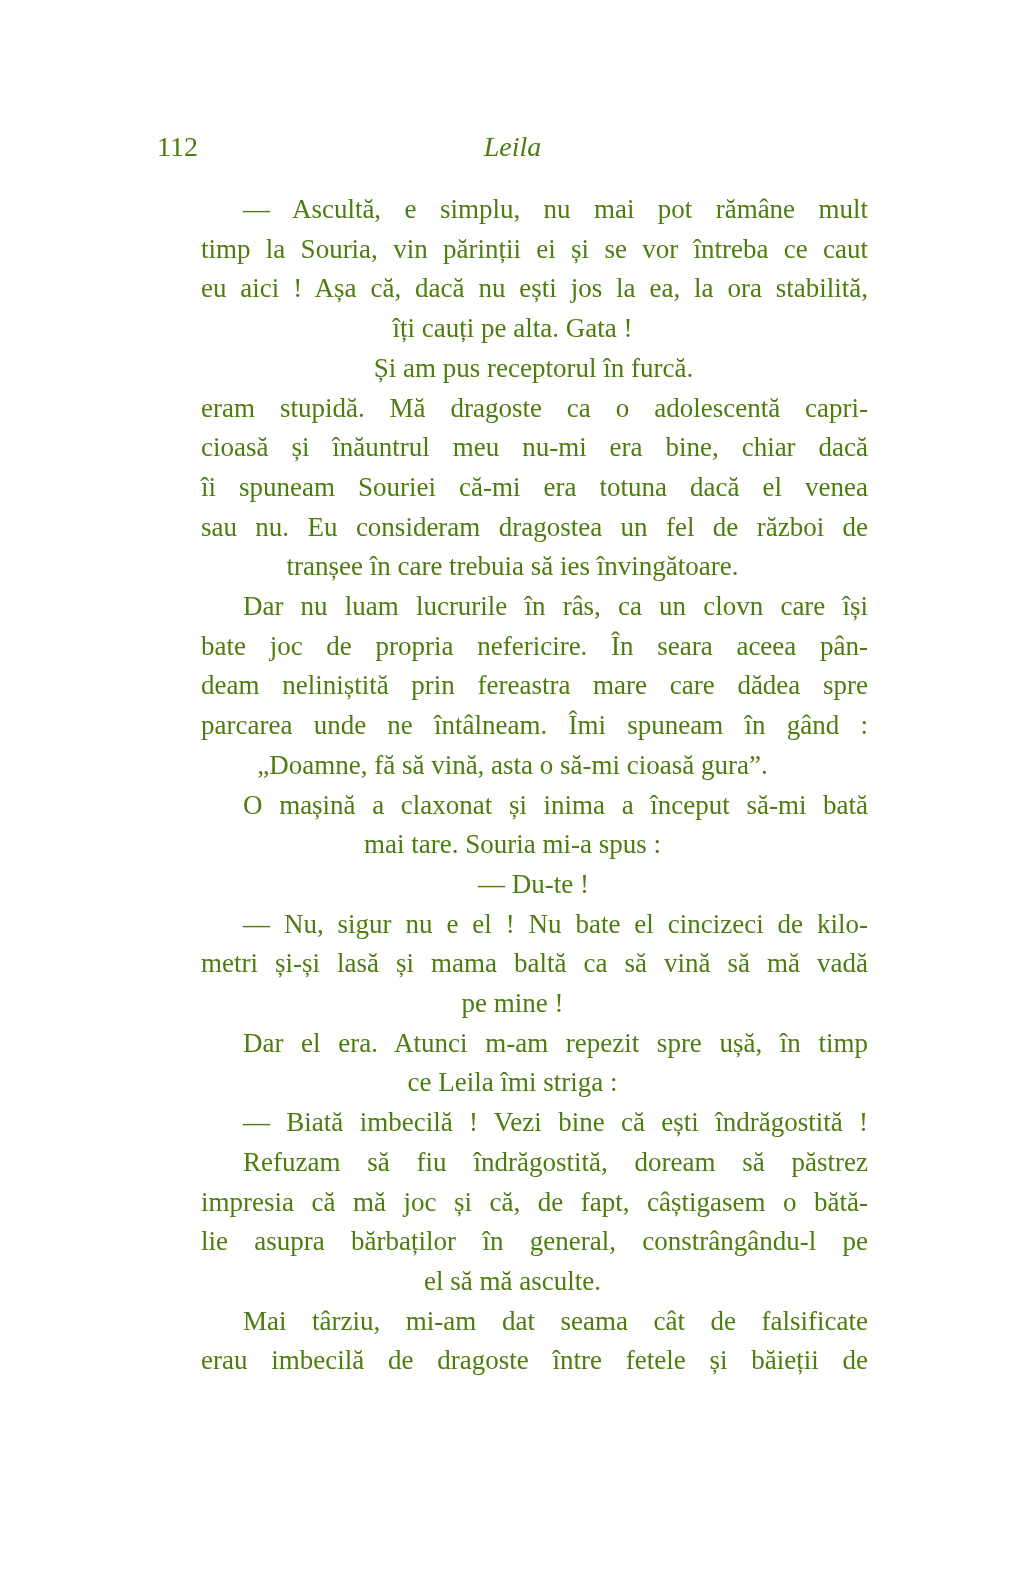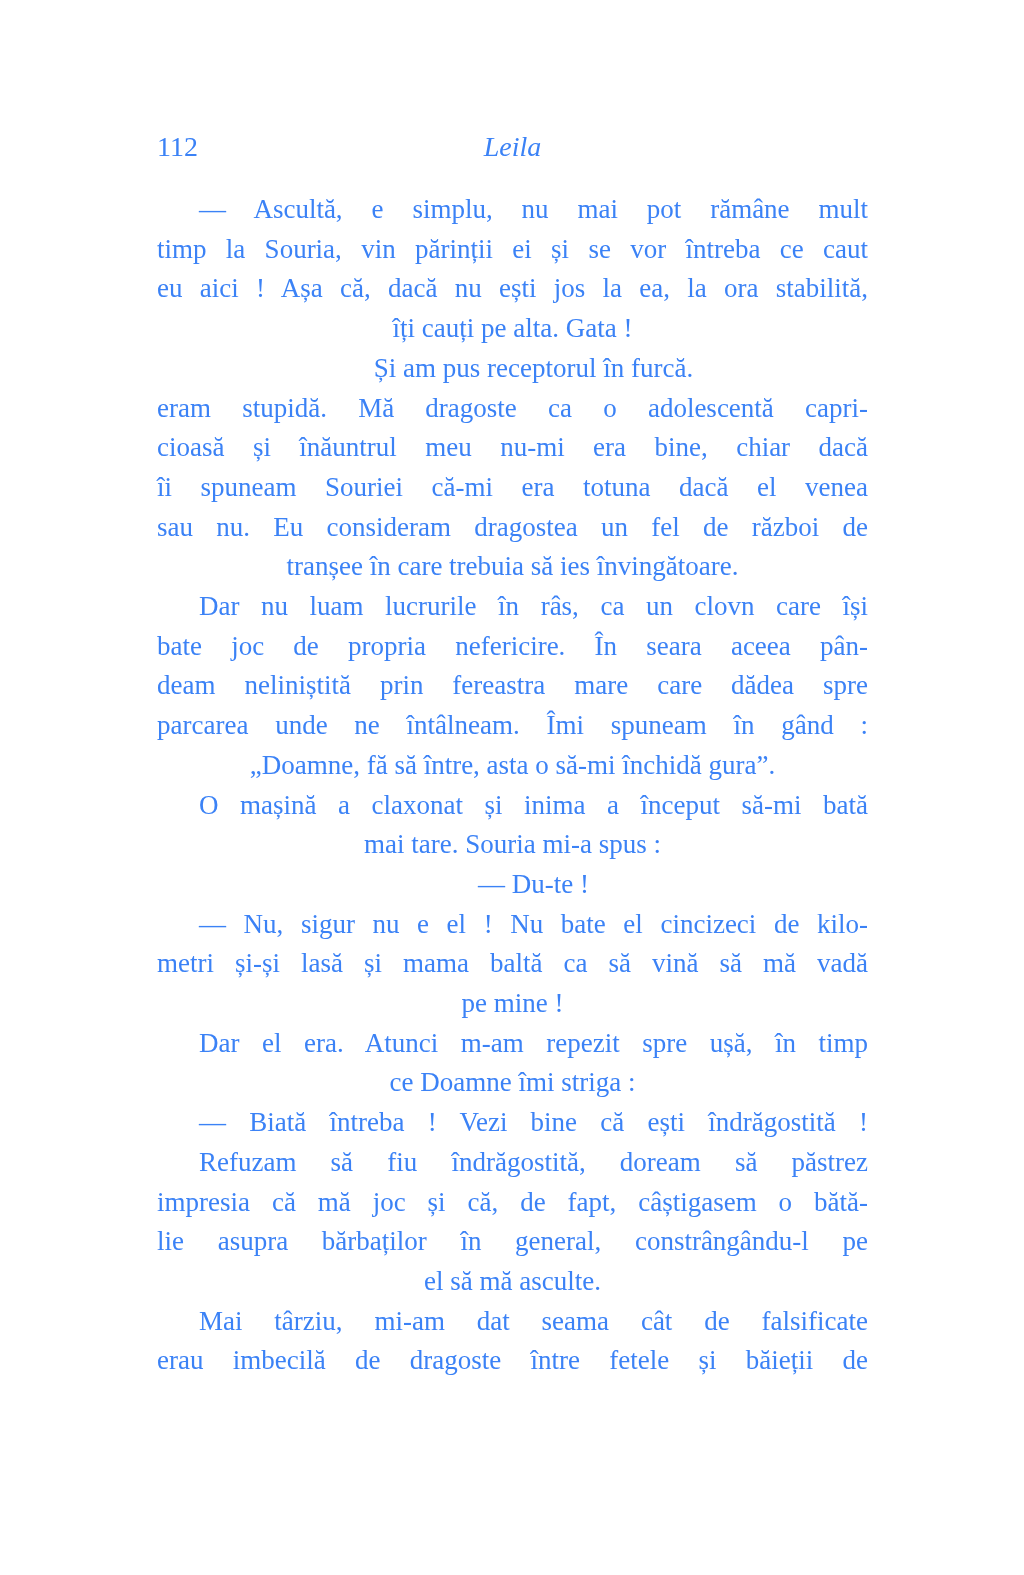"112" .page { color: #3b82f6 -> #4d7c0f }
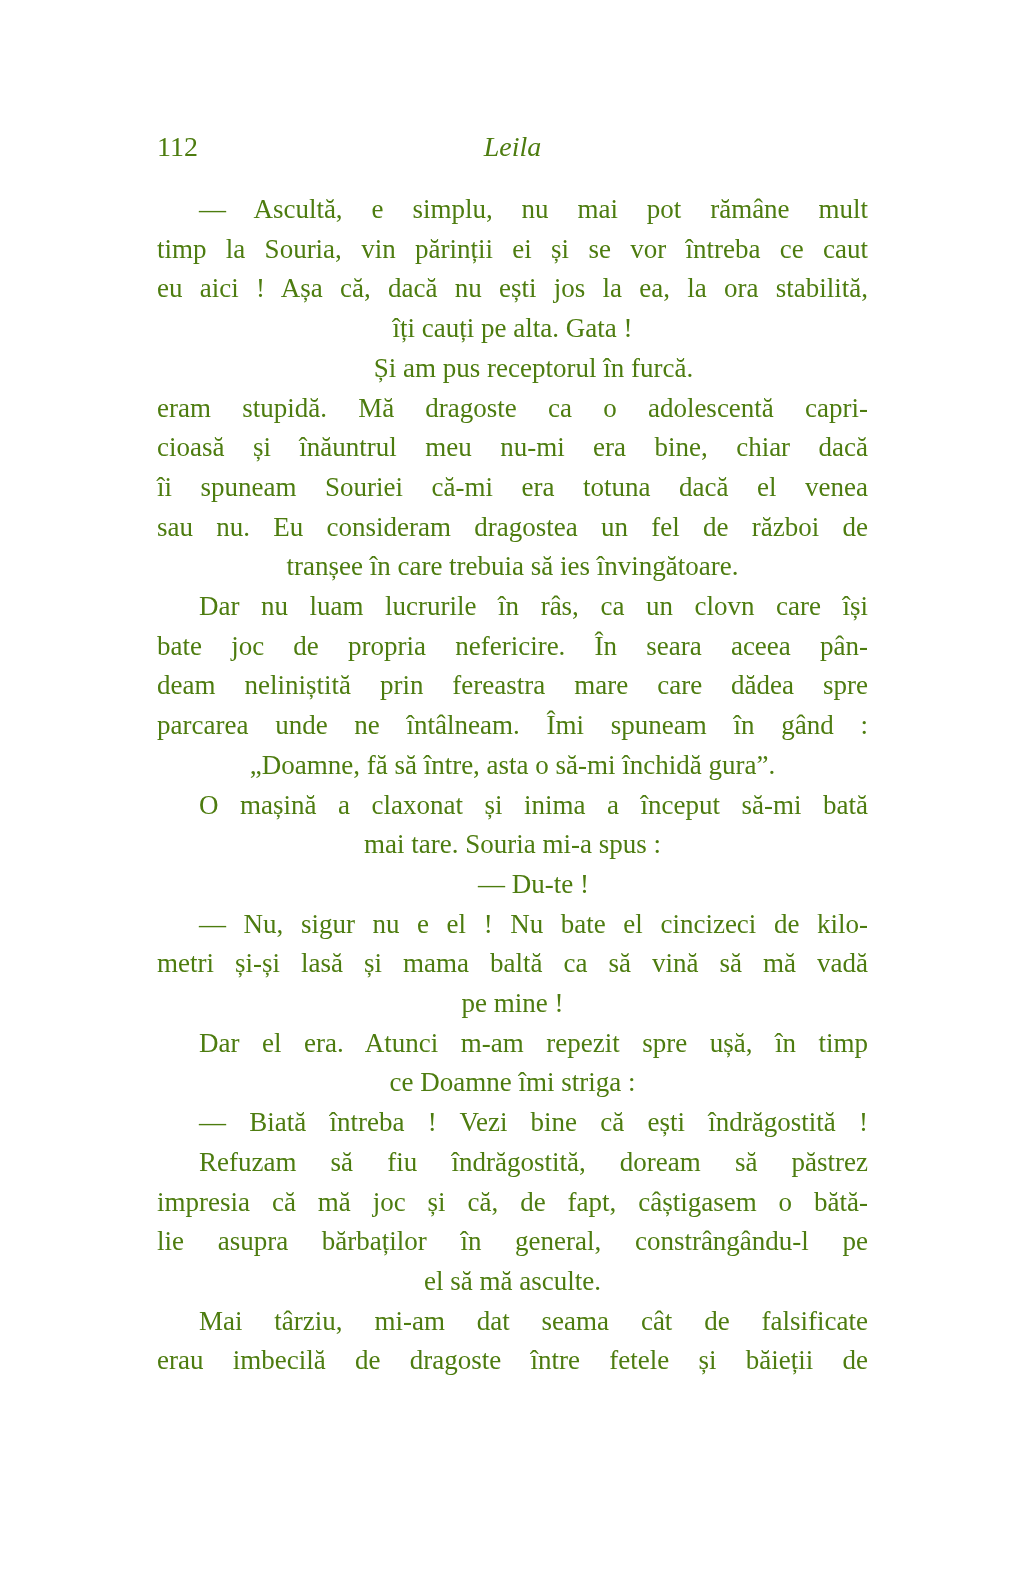"— Ascultă, e simplu, nu" .line.just { margin-left: none -> 44px }
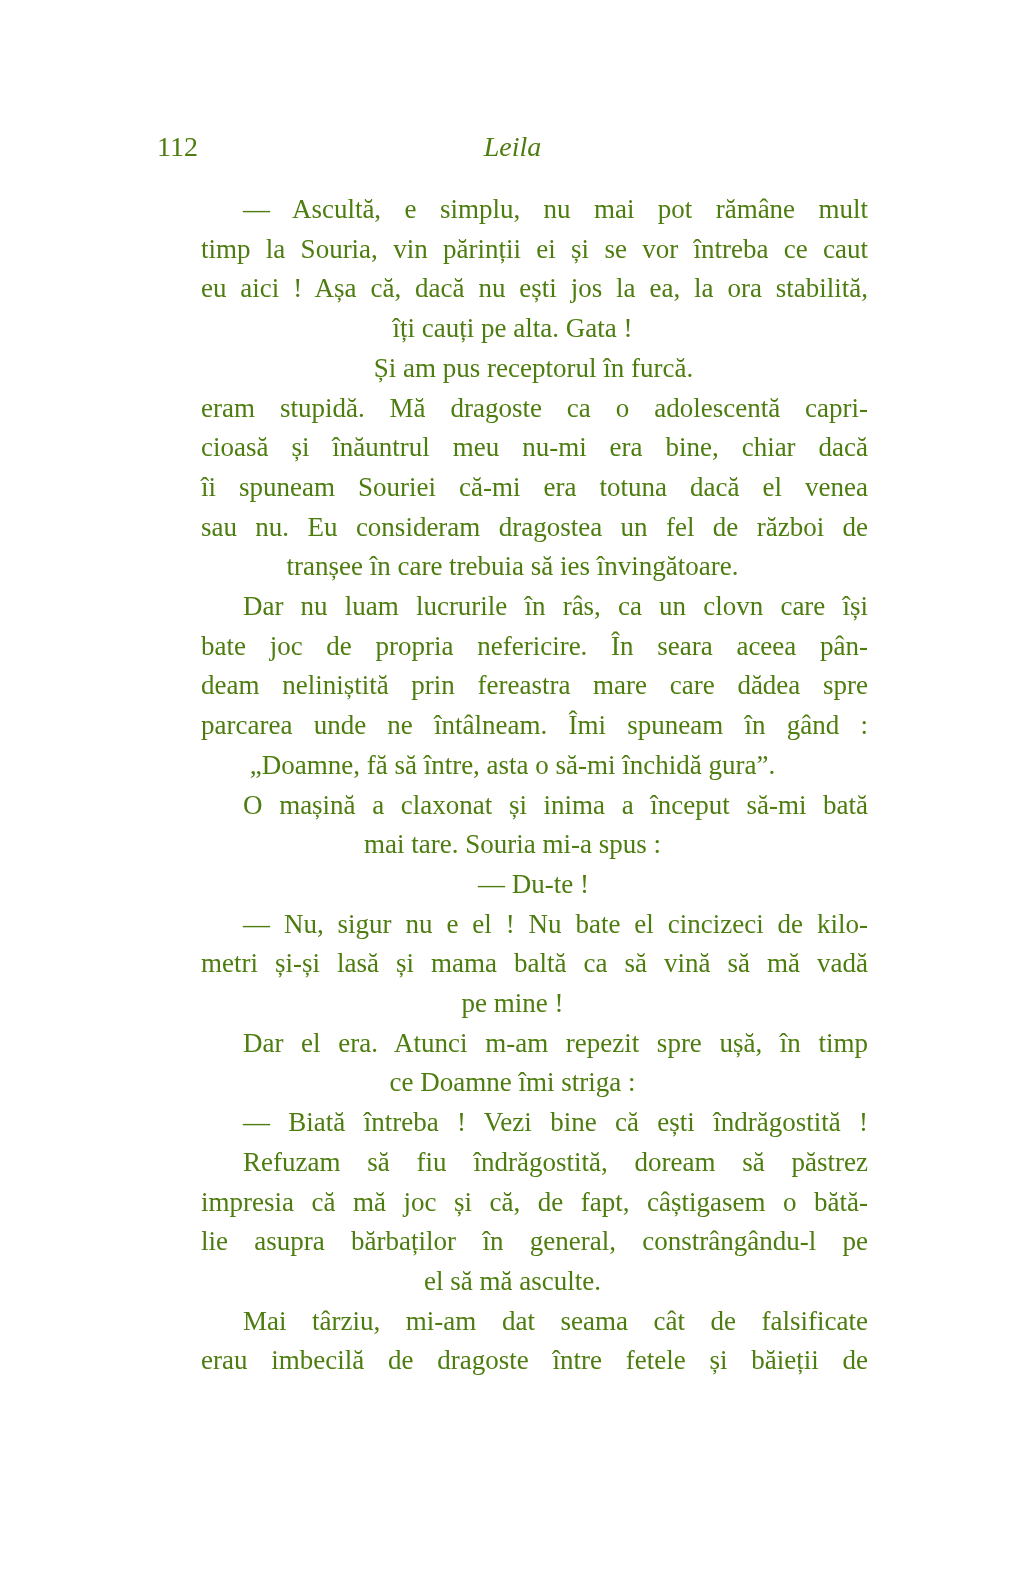"„Doamne, fă să între, asta" div.line { text: între, asta o să-mi închidă -> vină, asta o să-mi cioasă }
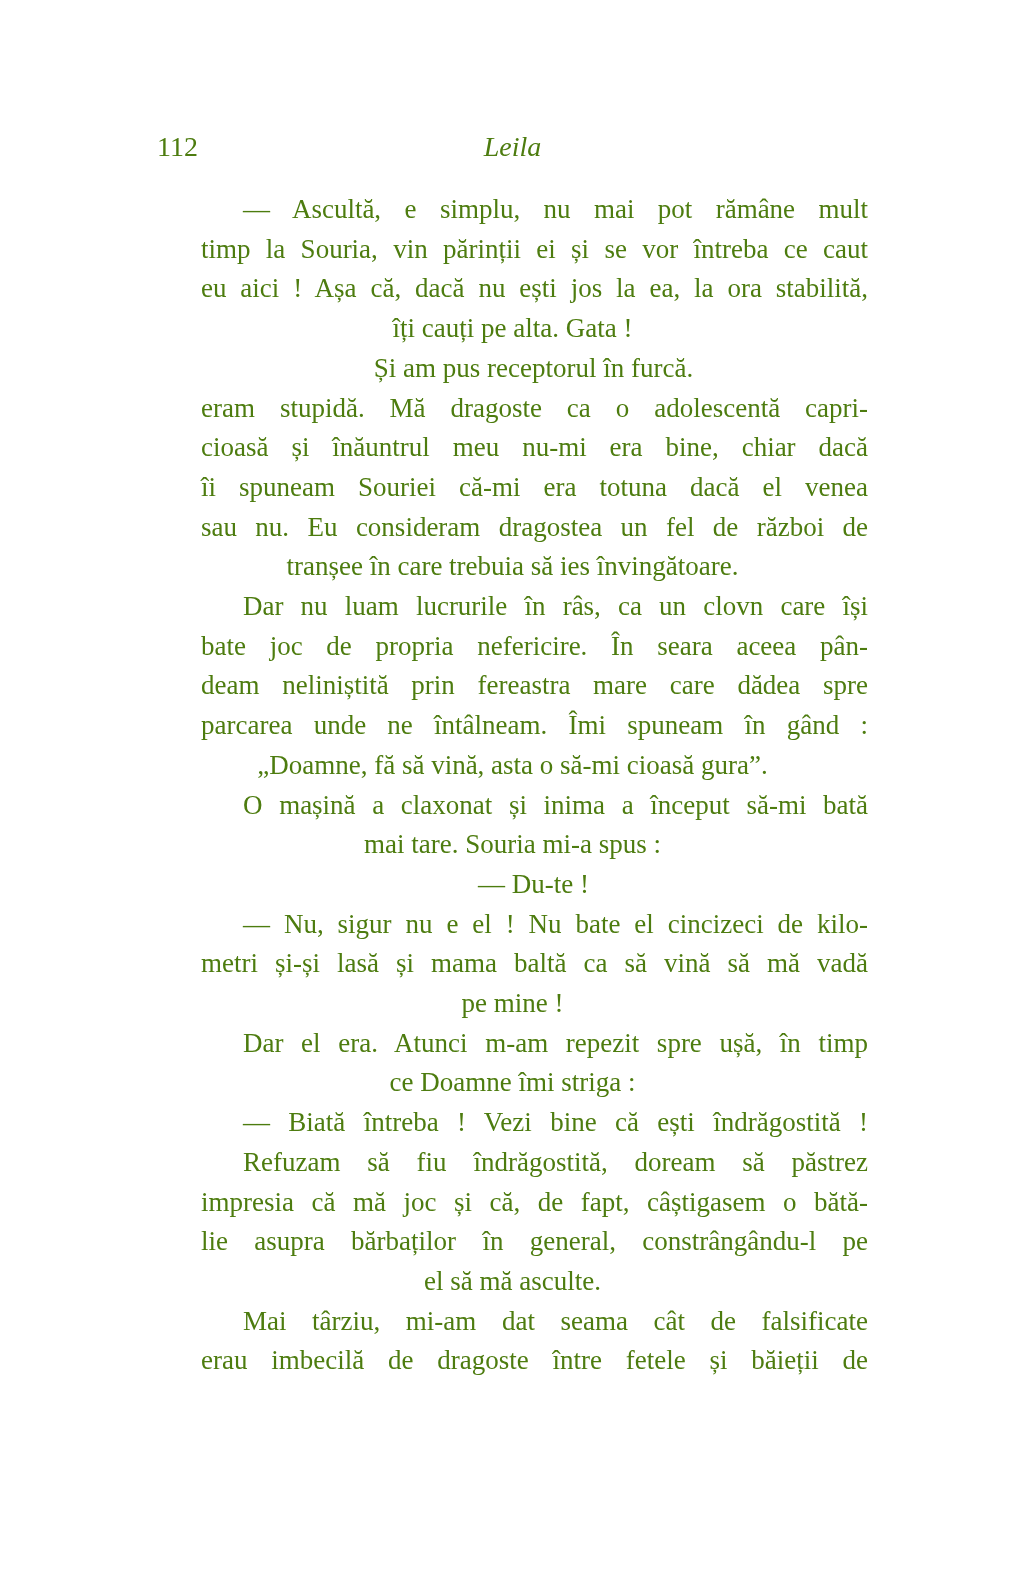"ce Doamne îmi striga :" div.line { text: Doamne -> Leila }
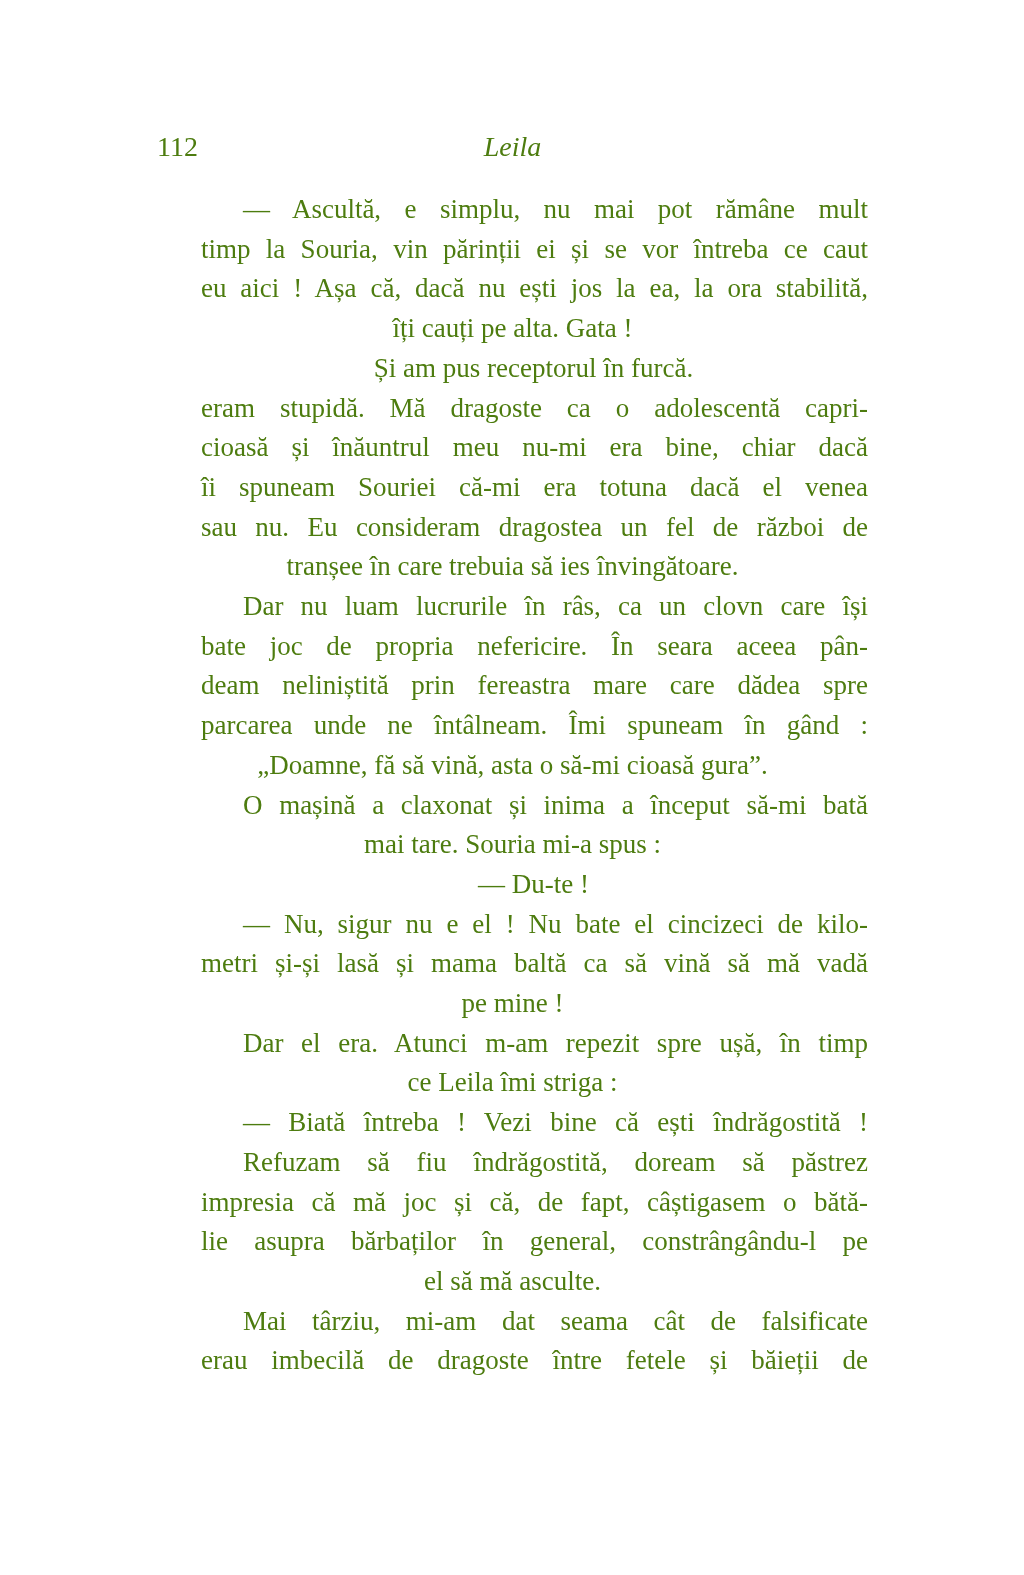"— Biată întreba ! Vezi" div.line { text: întreba -> imbecilă }
